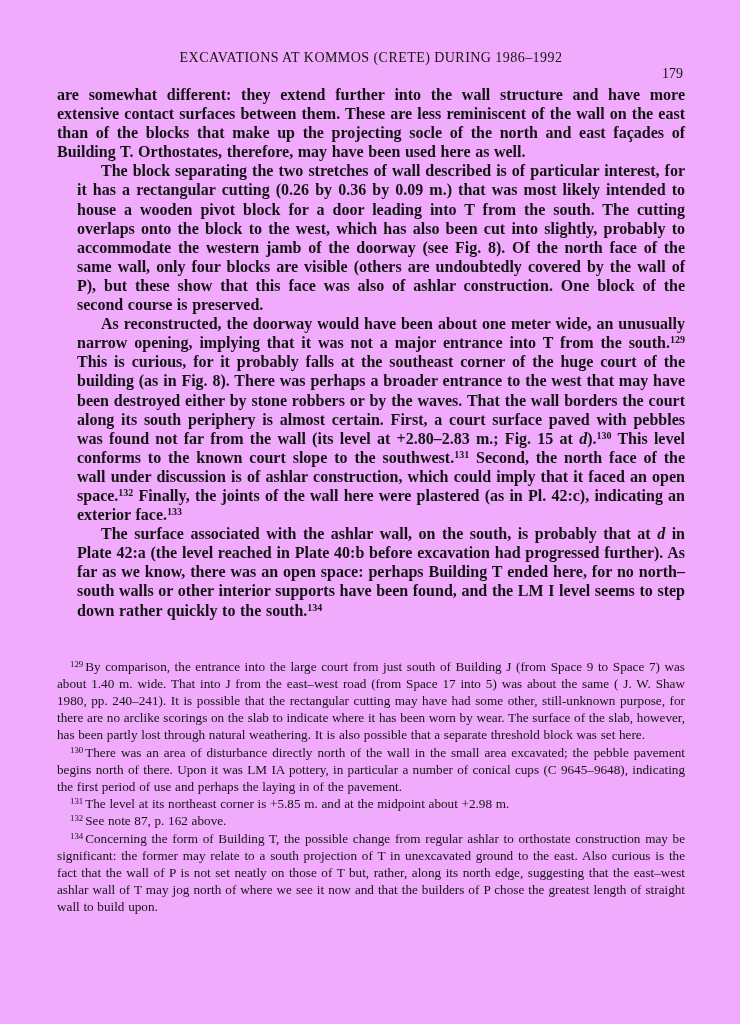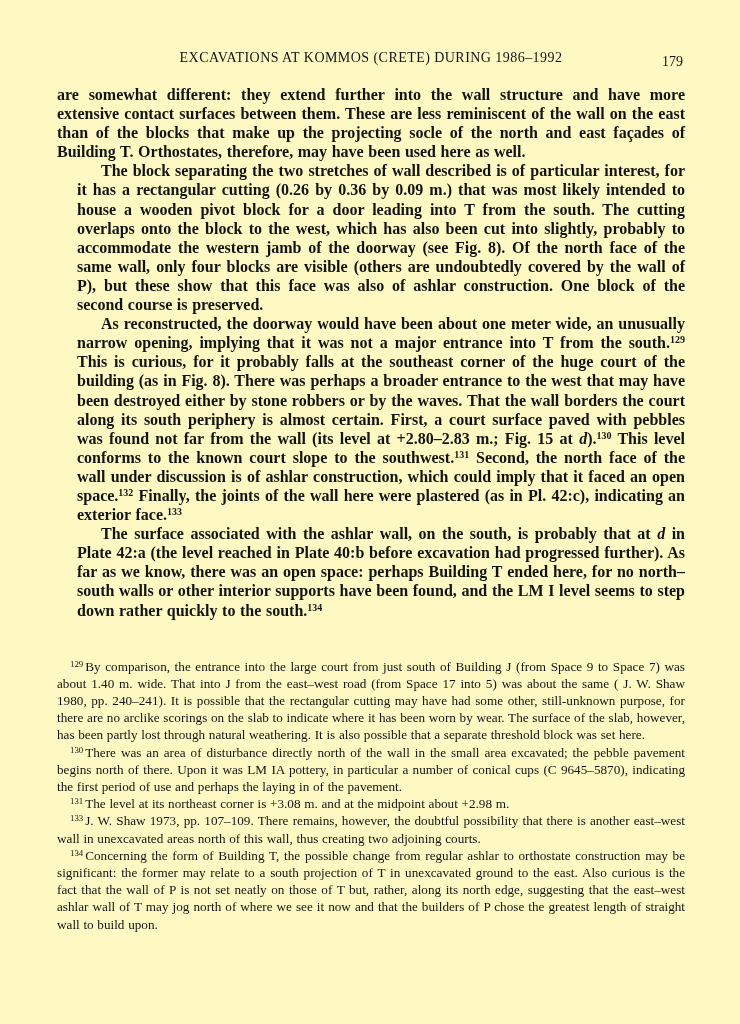"EXCAVATIONS AT KOMMOS (CRETE) DURING" .page { background: #fef9c3 -> #f0abfc }
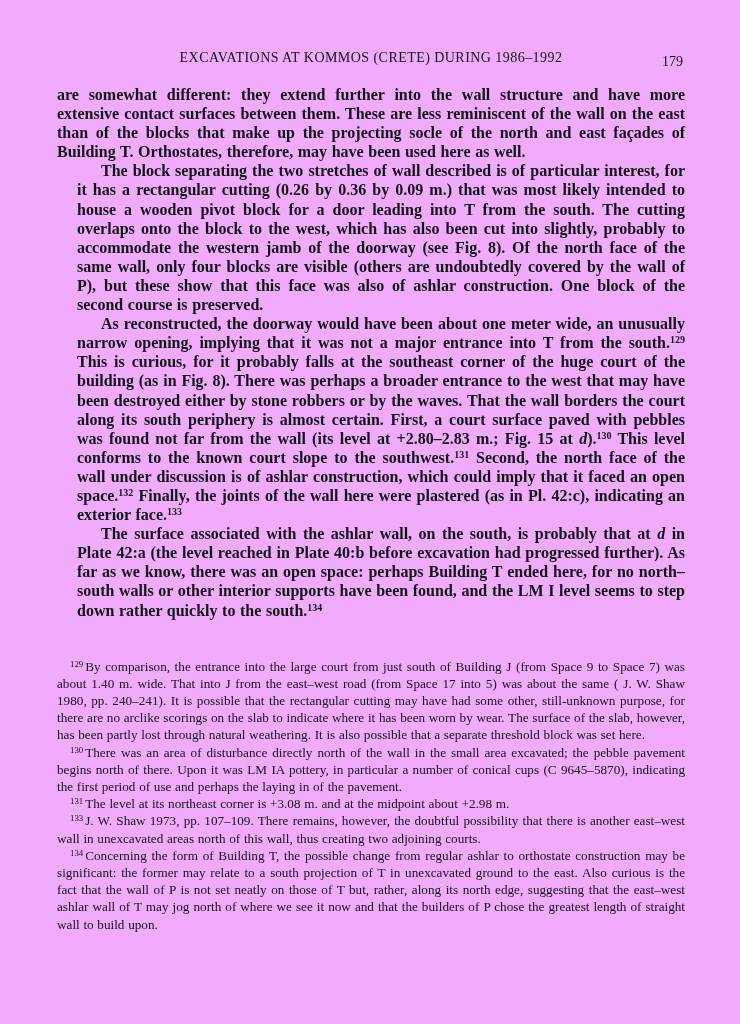"179" .running-head .page-number { top: 4px -> 16px }
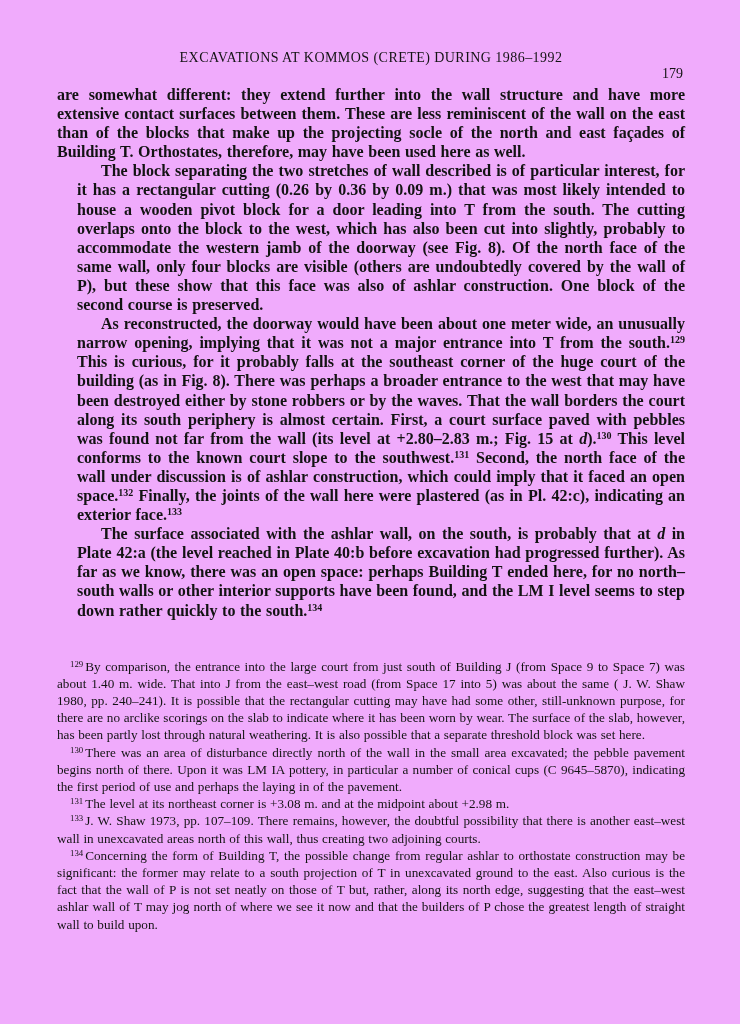"There was an area of" span { text: 5870 -> 9648 }
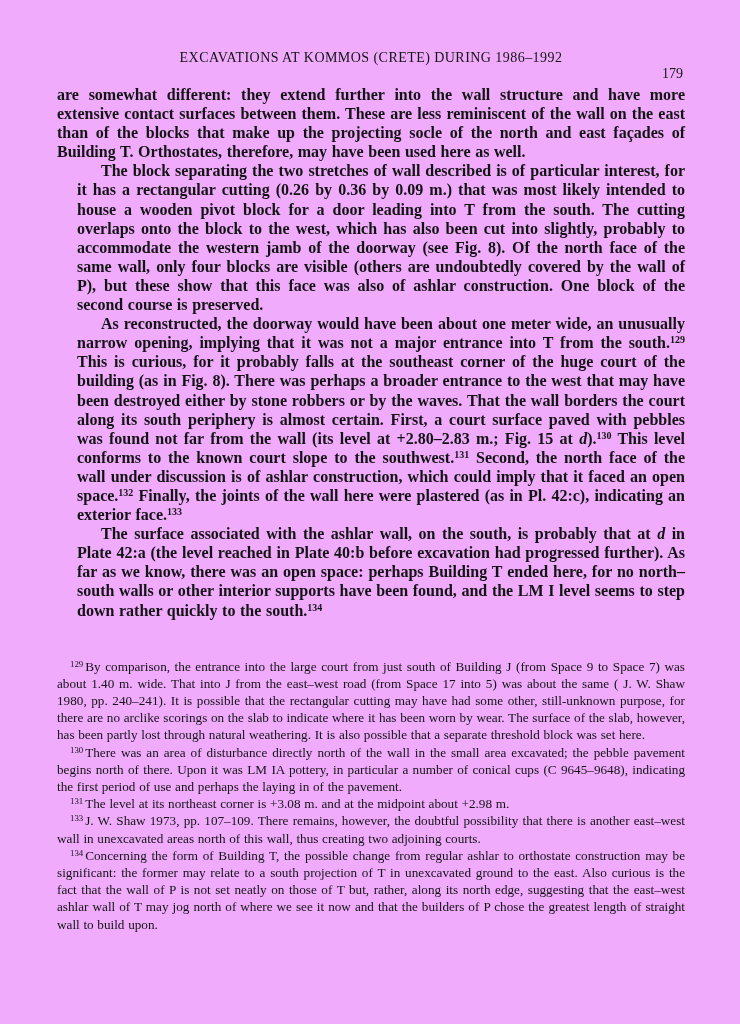"The level at its northeast" span { text: +3.08 -> +5.85 }
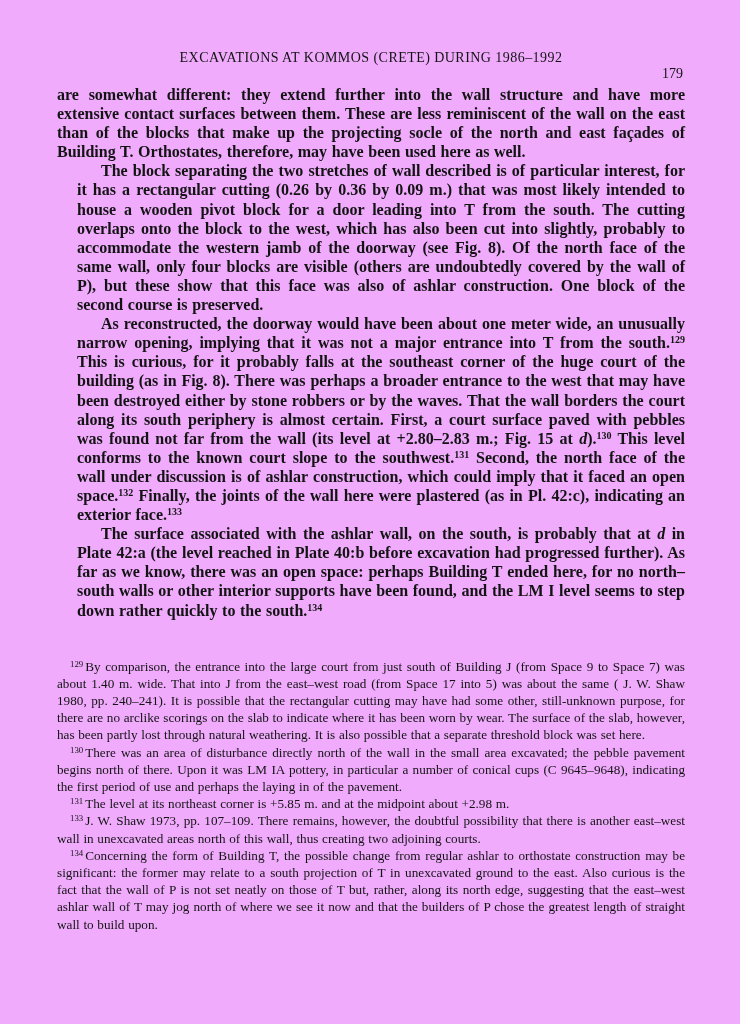"132 See note 87, p." p.footnote { html: none -> <p><sup>132</sup><span>See note 87, p. 162 above.</span></p> }
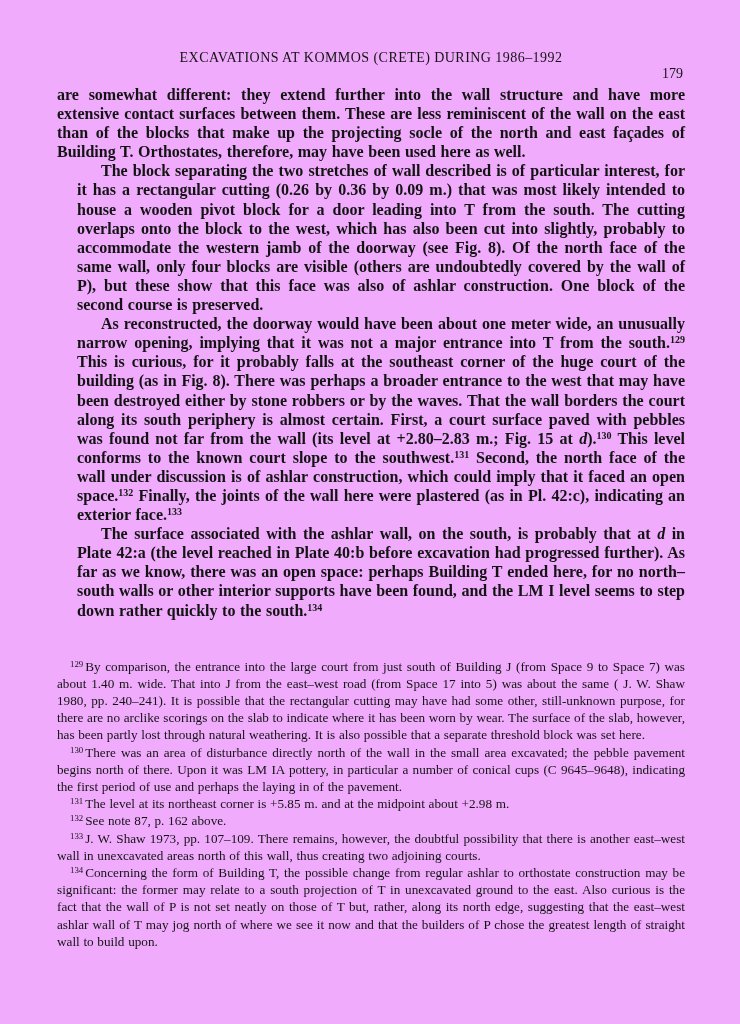"133 J. W. Shaw 1973," p.footnote { html: <p><sup>133</sup><span>J. W. Shaw 1973, pp. 107–109. There remains, however, the doubtful possibility that there is another east–west wall in unexcavated areas north of this wall, thus creating two adjoining courts.</span></p> -> none }
